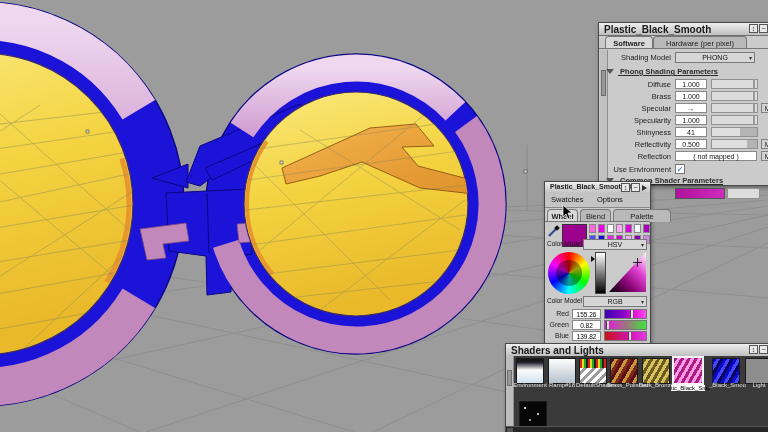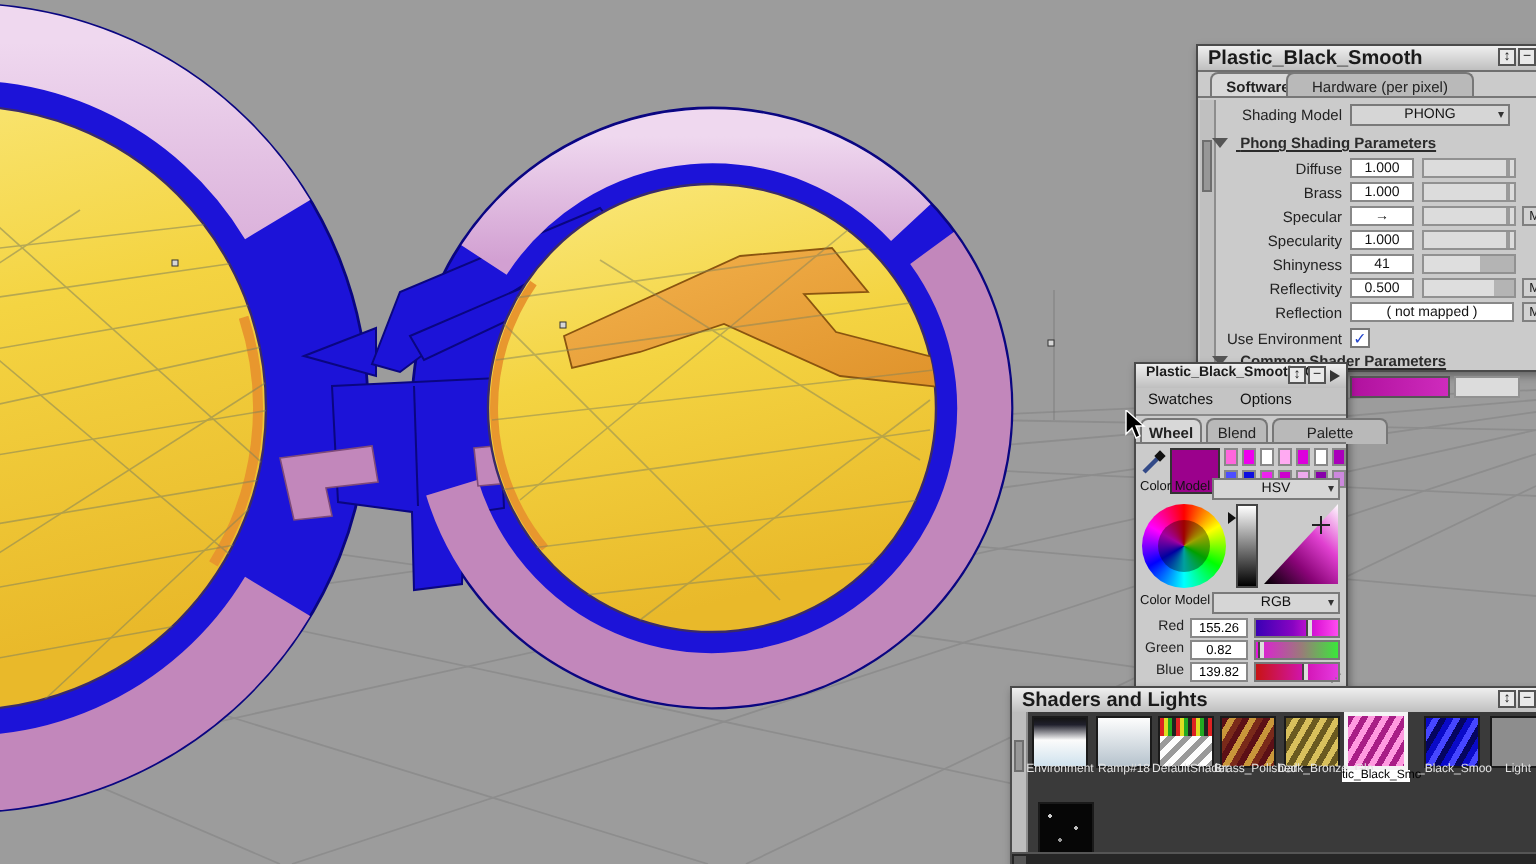"Hardware (per pixel)" div.tab { left: 44px -> 54px }
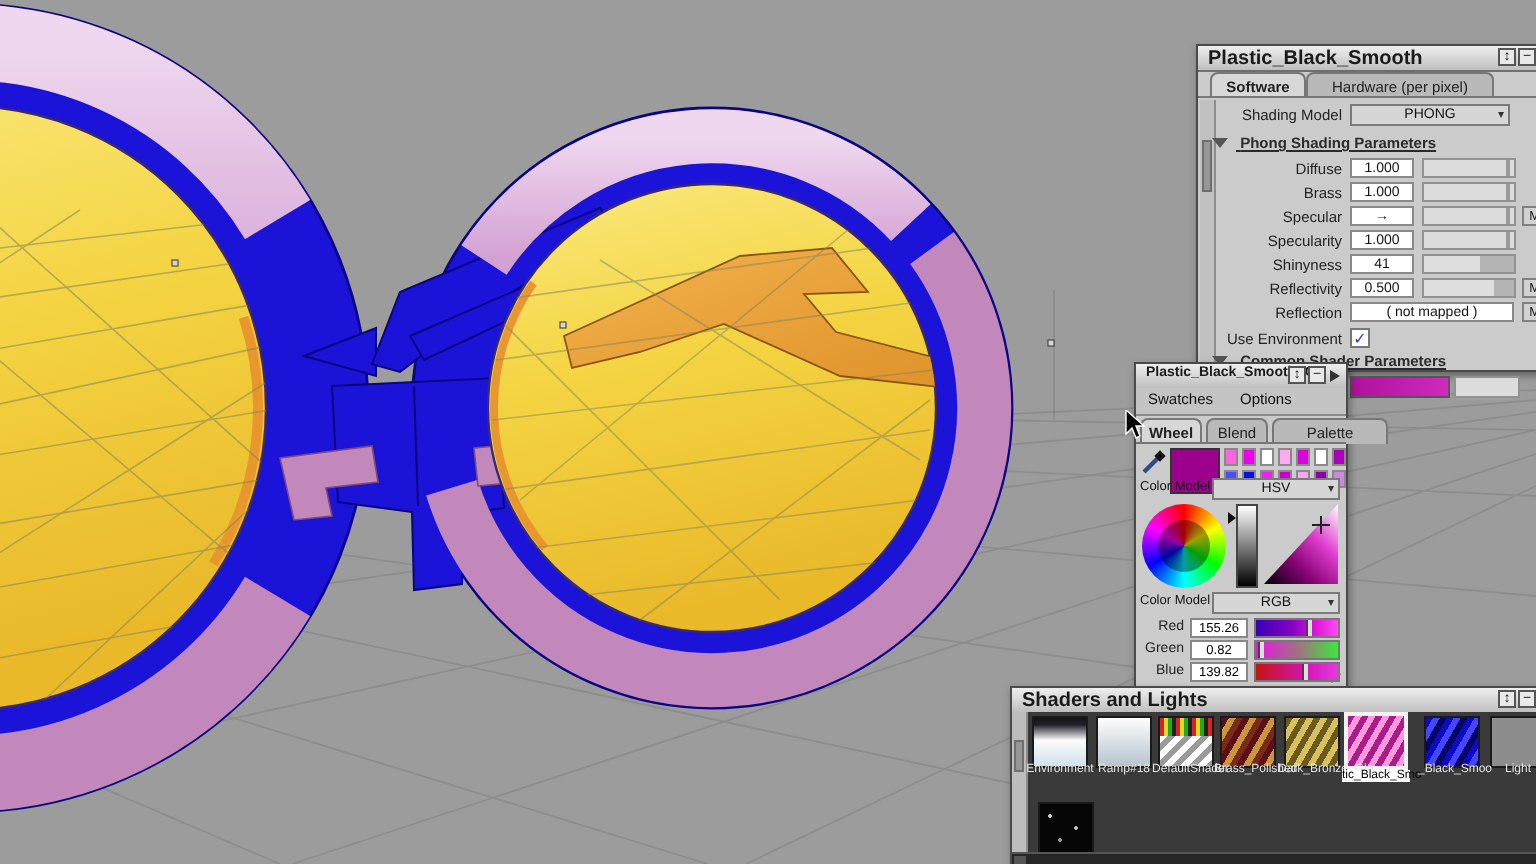"Swatches" div.panel { left: 567px -> 544px }
